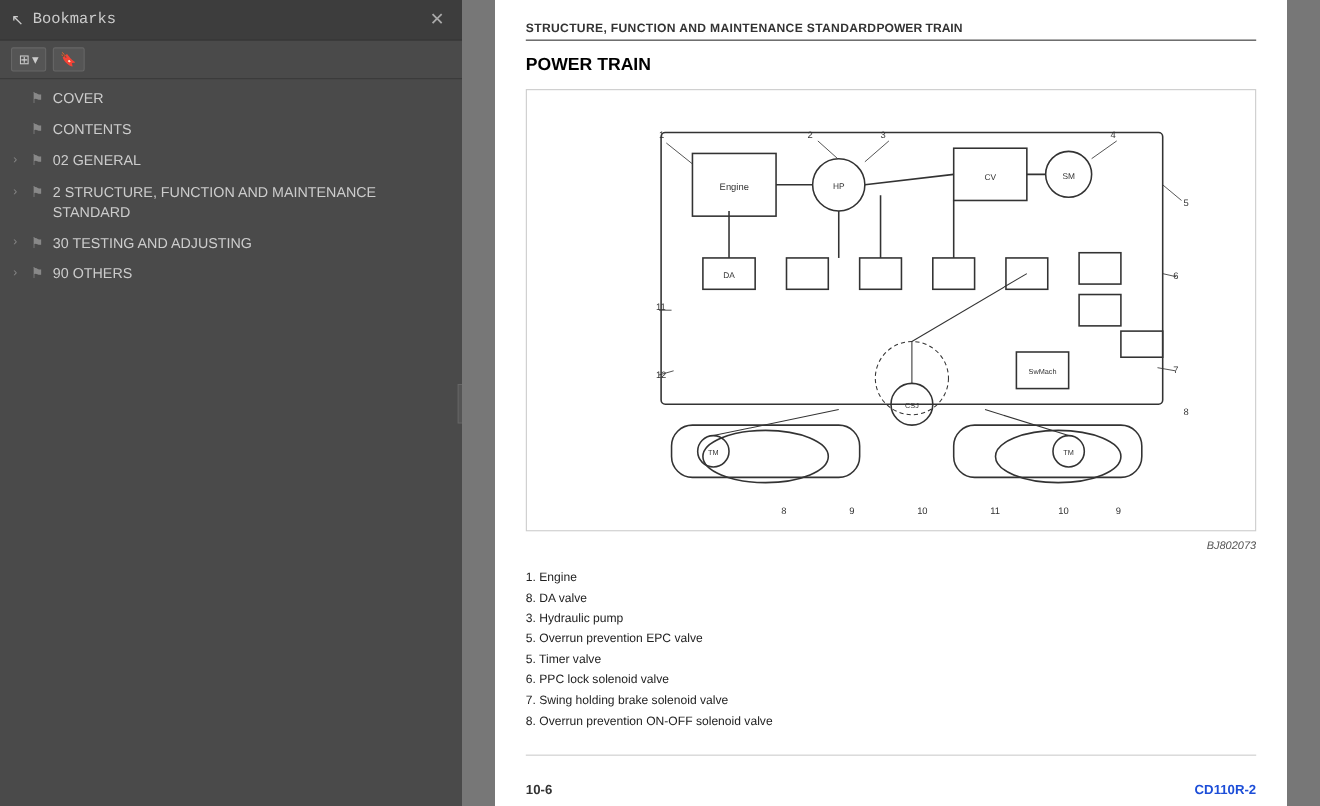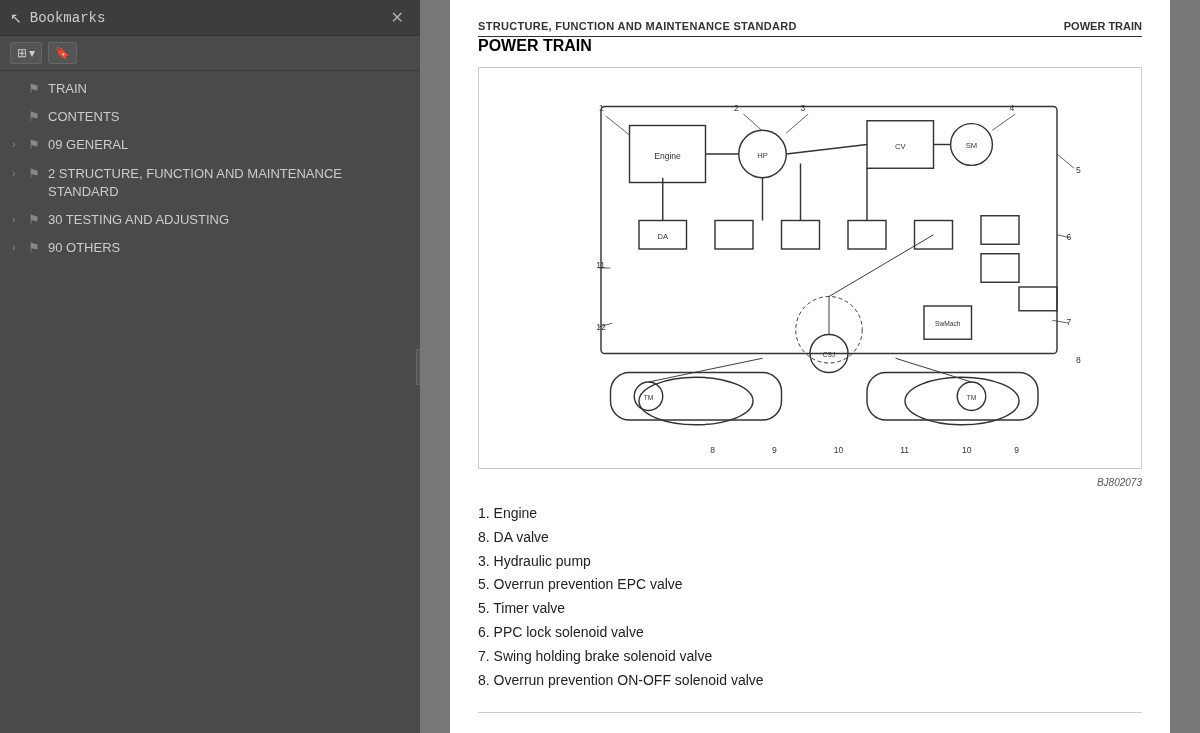"STRUCTURE, FUNCTION AND MAINTENANCE" .doc-header { justify-content: space-between -> flex-start; margin-bottom: none -> 14px }
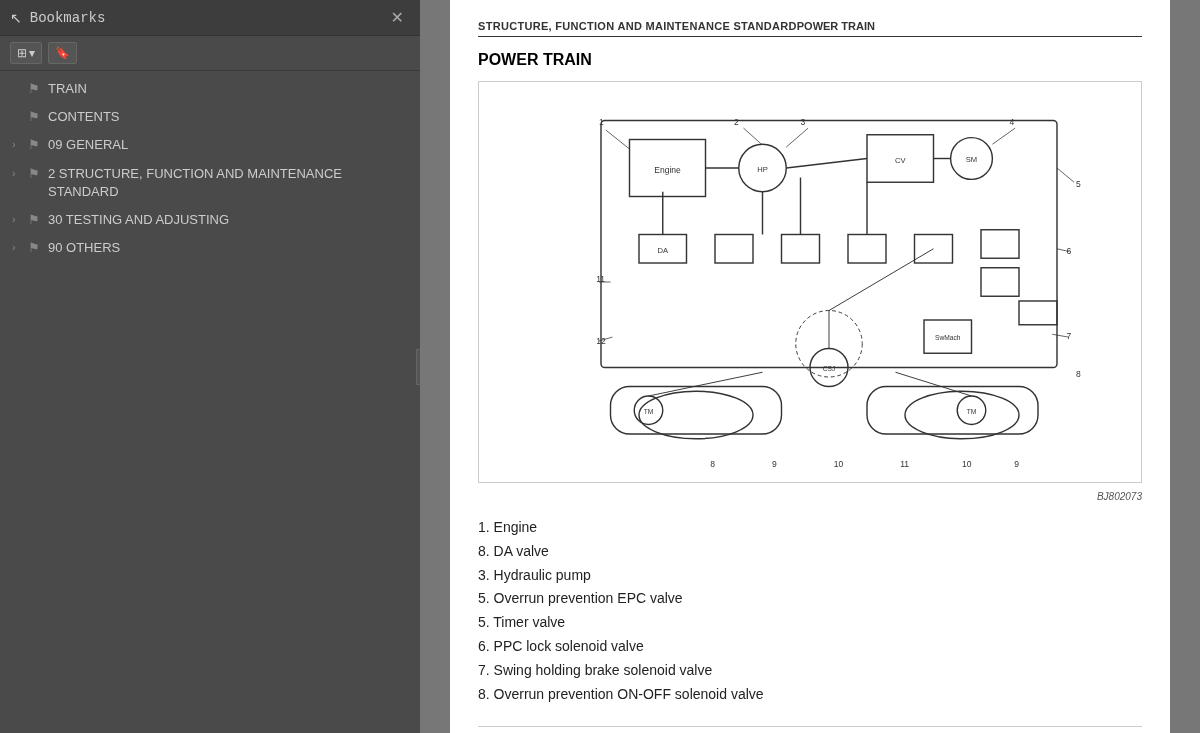"TRAIN" span.bookmark-label { text: TRAIN -> COVER }
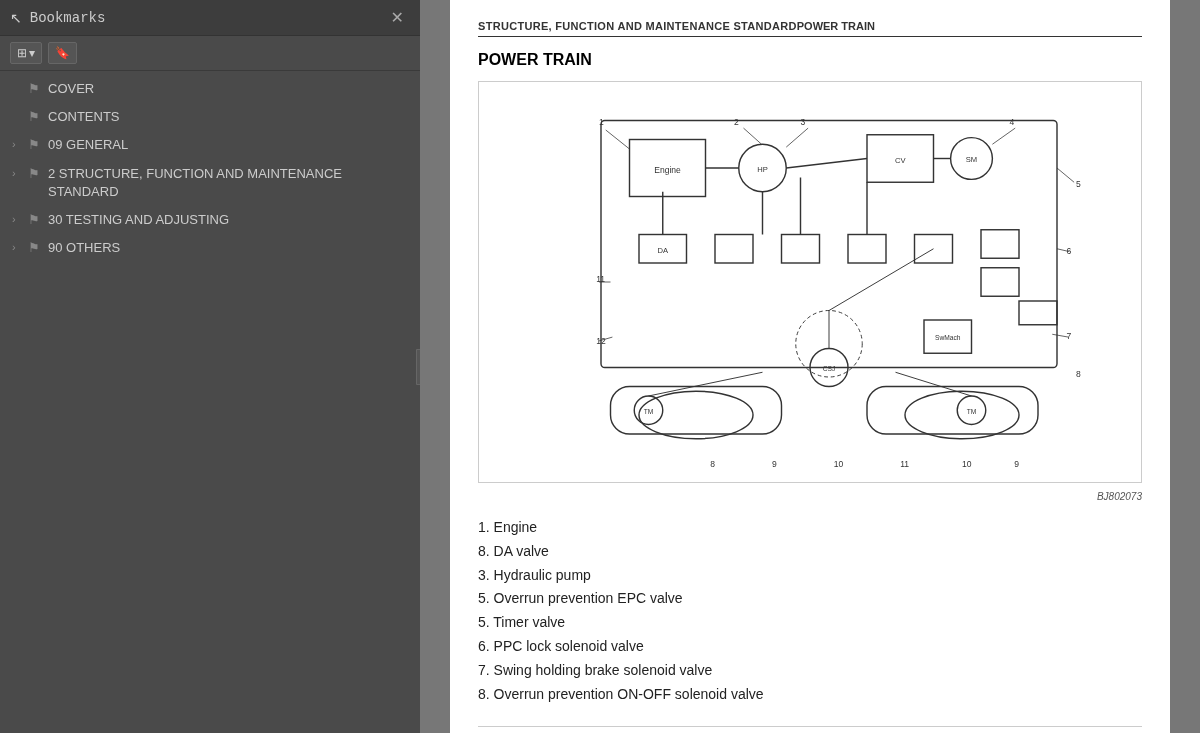"09 GENERAL" span.bookmark-label { text: 09 -> 02 }
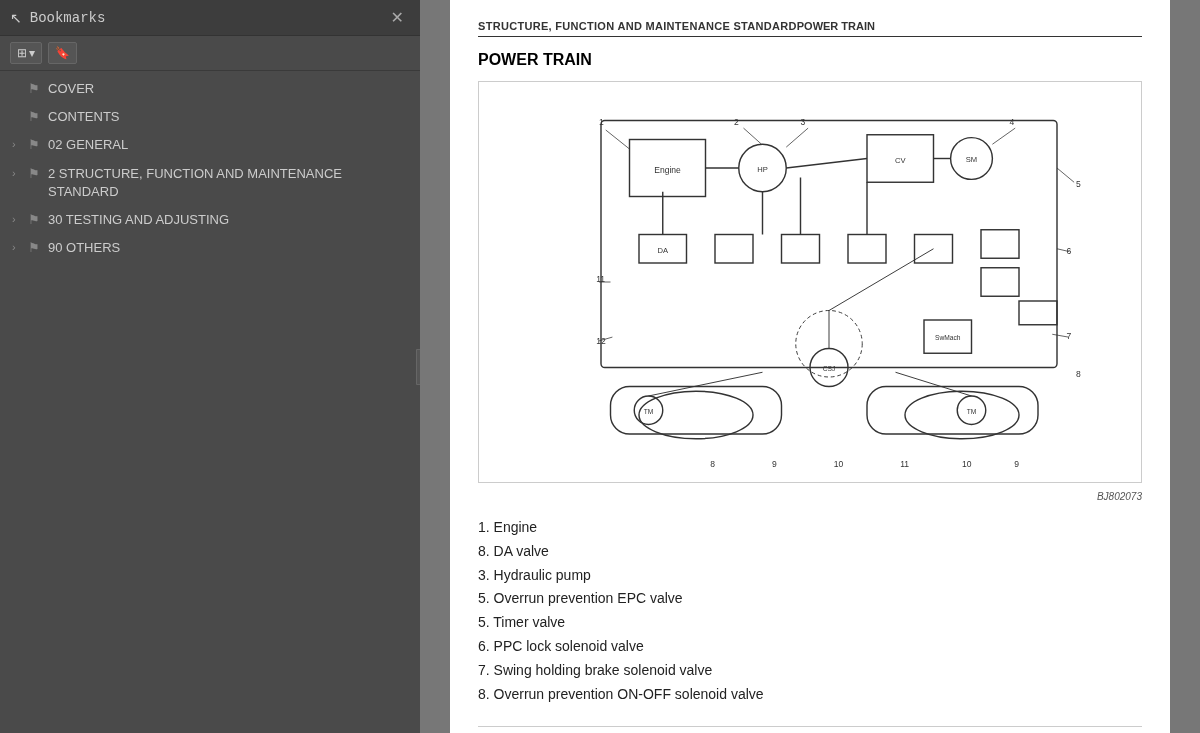"1. Engine" .legend-col p { font-size: 14px -> 11px }
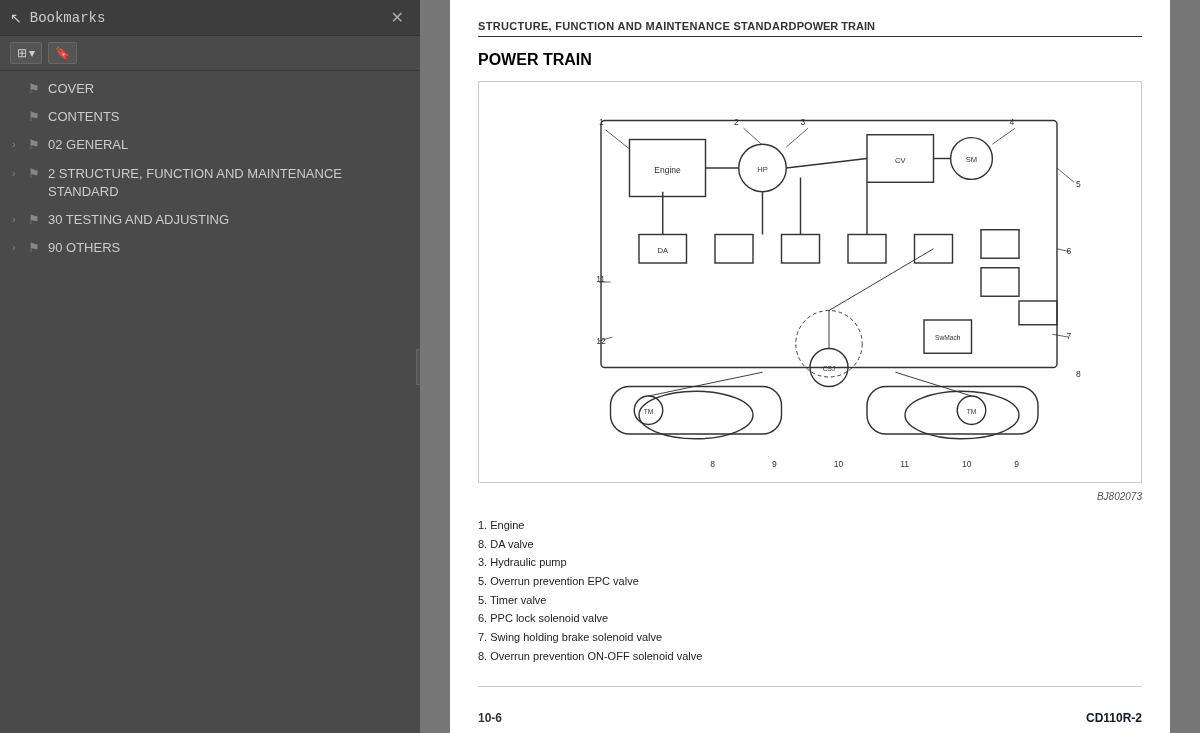"CD110R-2" .doc-footer-right { color: #0f172a -> #1d4ed8 }
